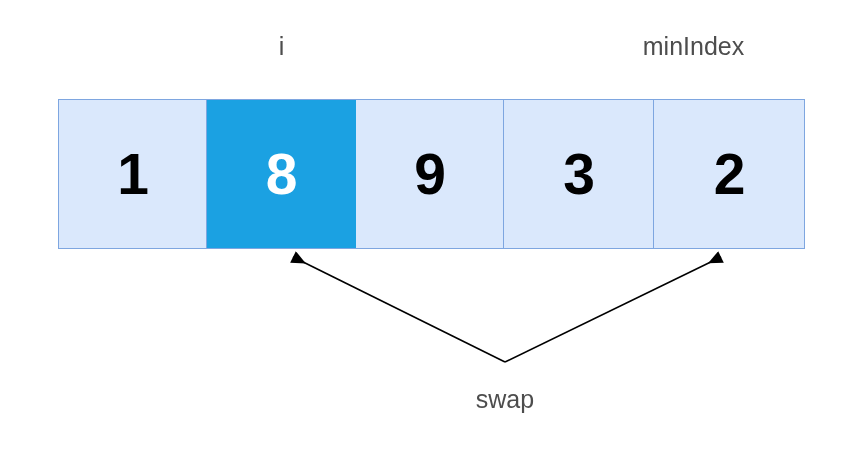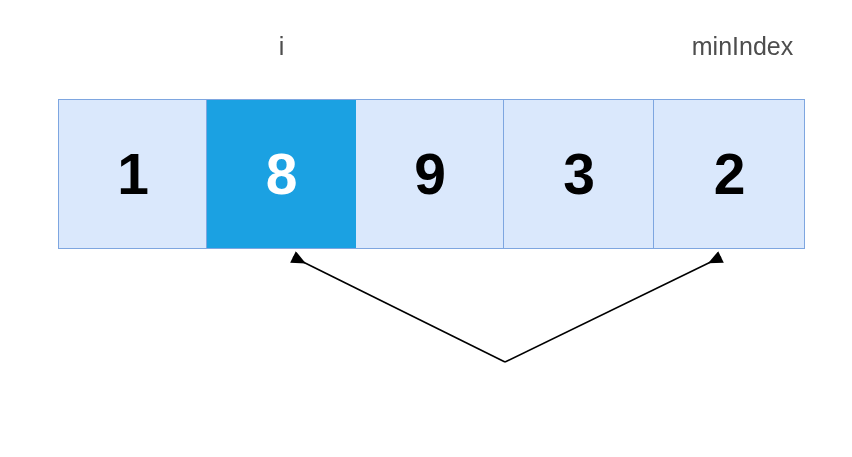"minIndex" #label-minindex { left: 667px -> 618px }
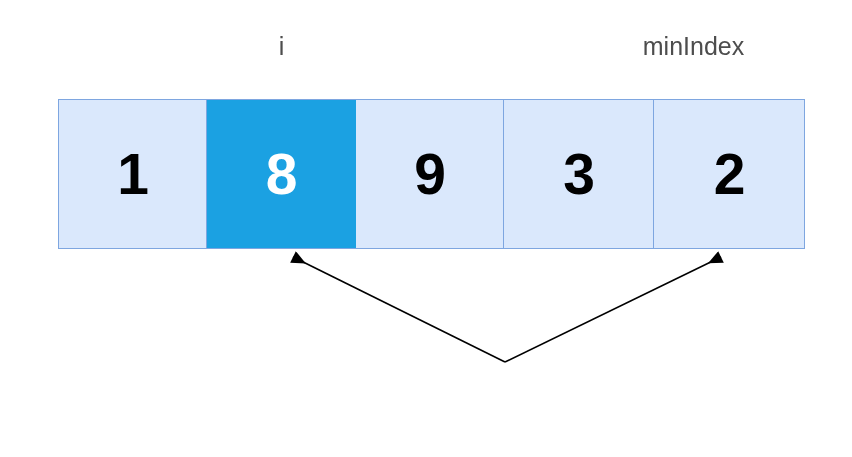"swap" div { html: none -> <div>swap</div> }
